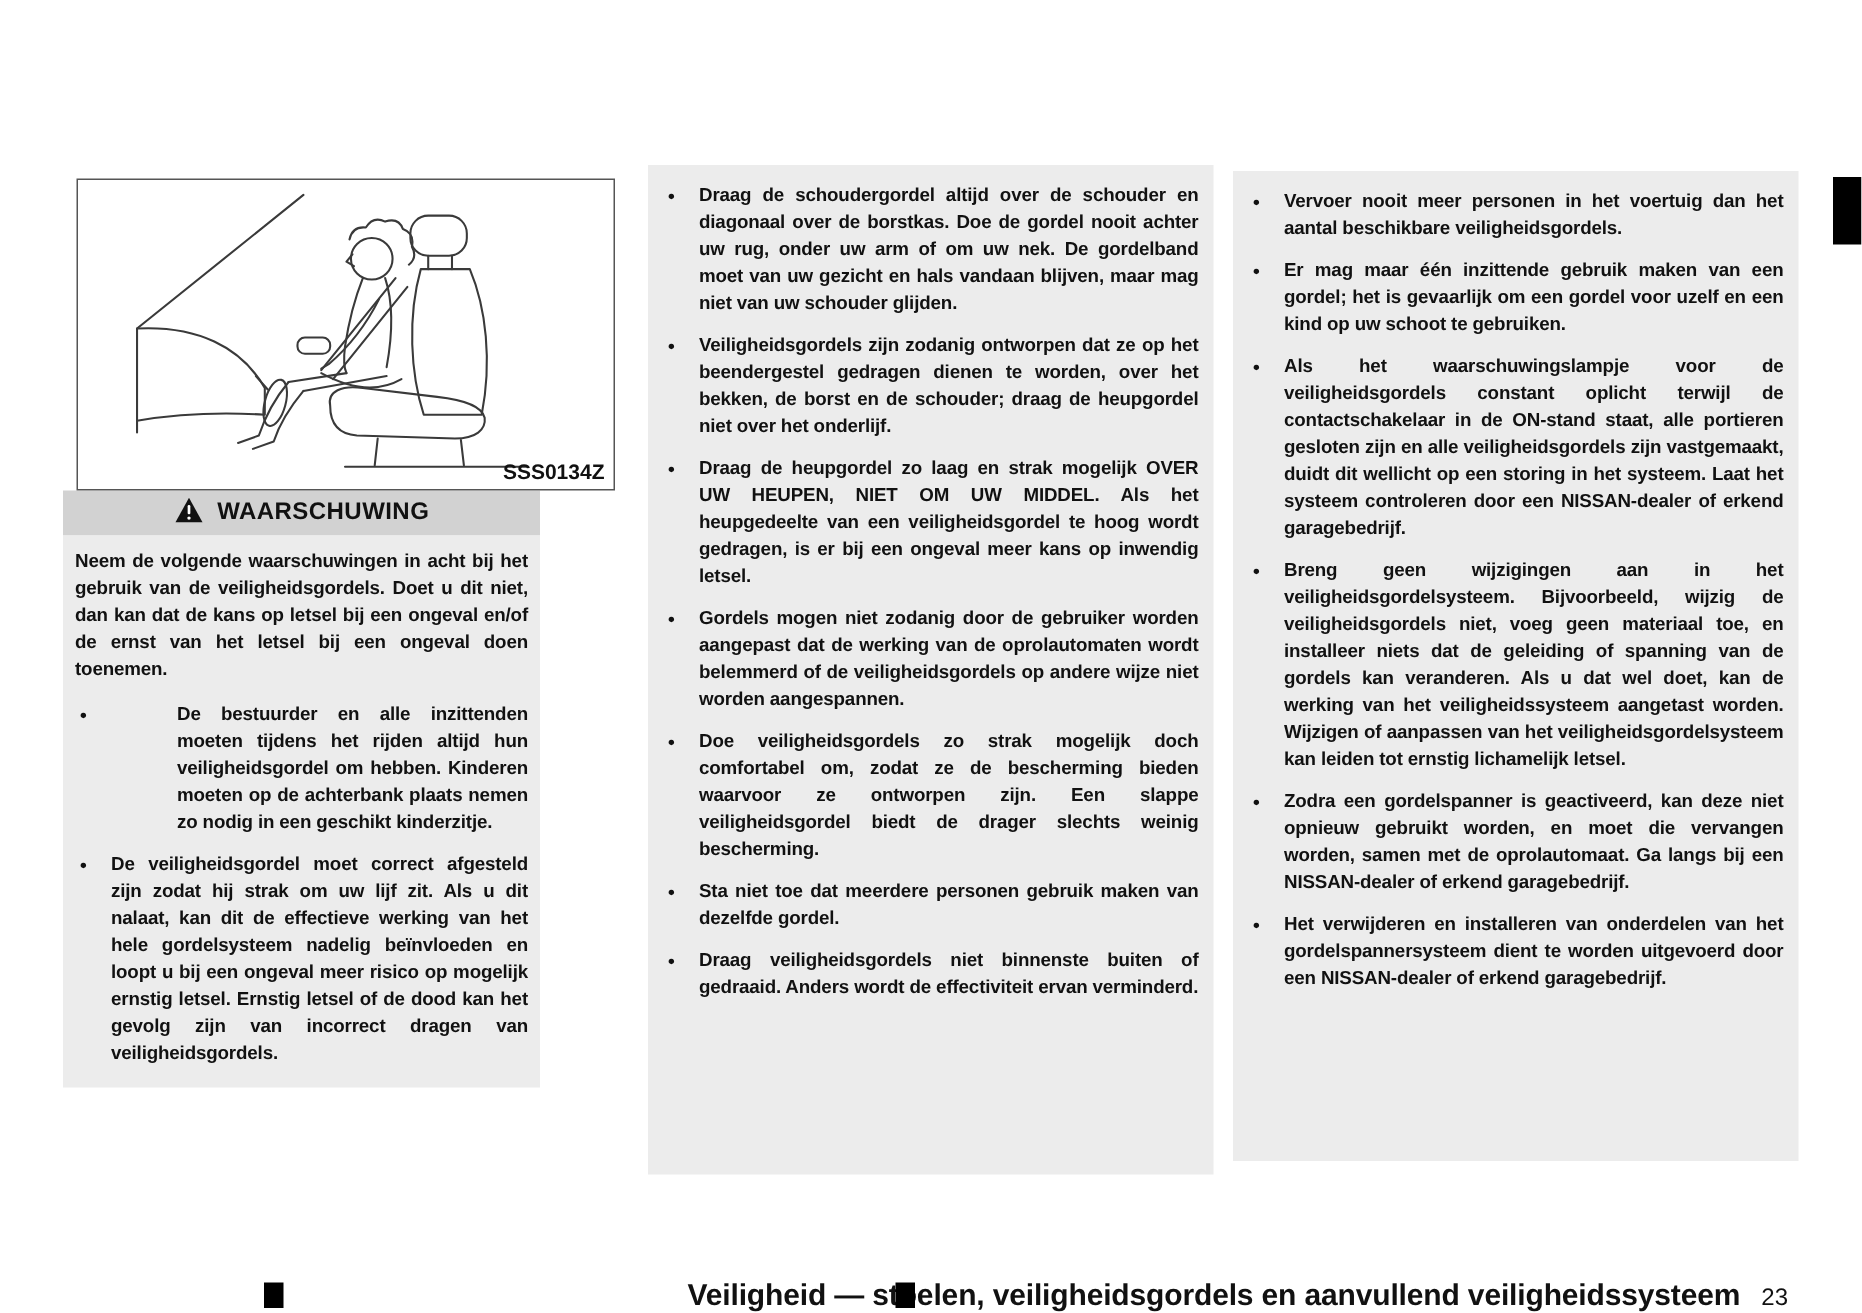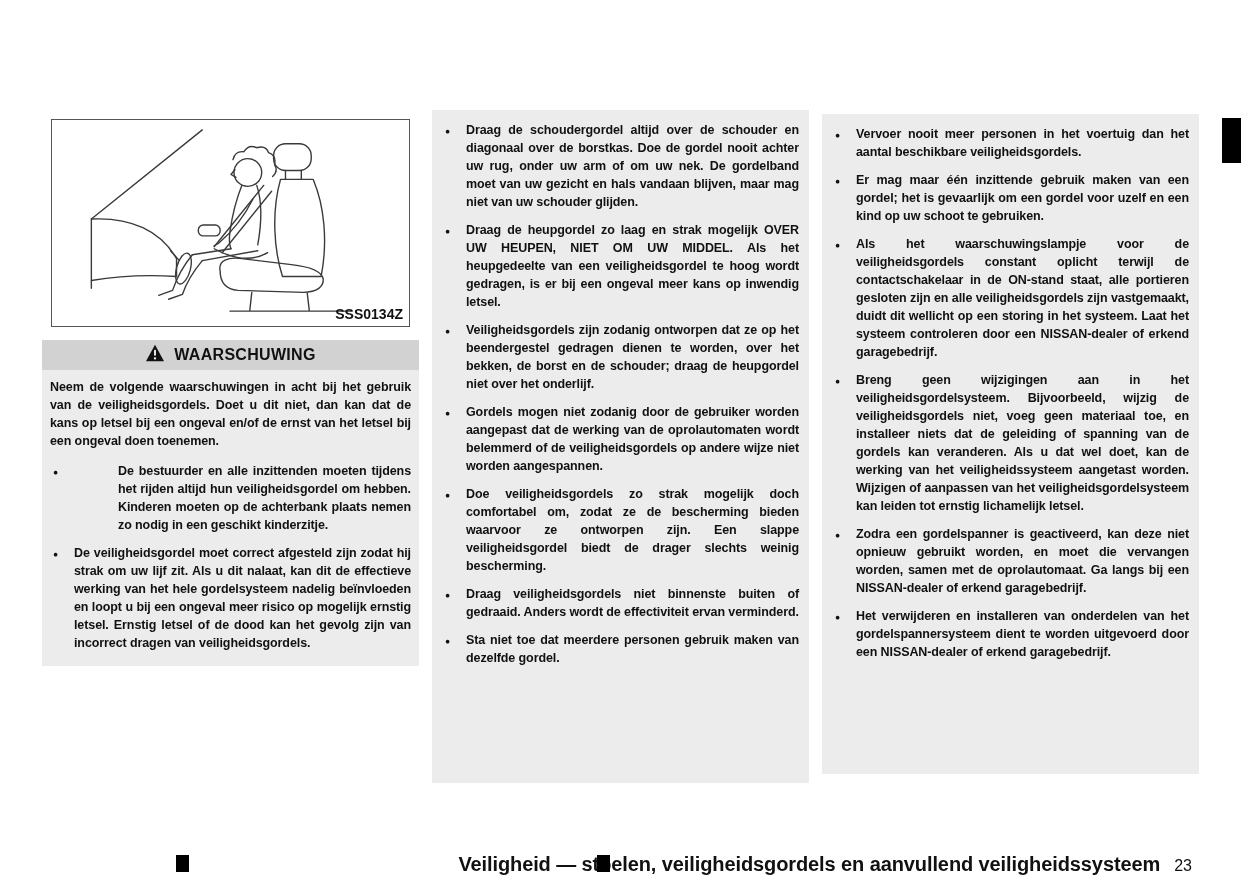"Draag de heupgordel zo laag" div.bullet-item { order: before "Veiligheidsgordels zijn zodanig" -> after "Veiligheidsgordels zijn zodanig" }
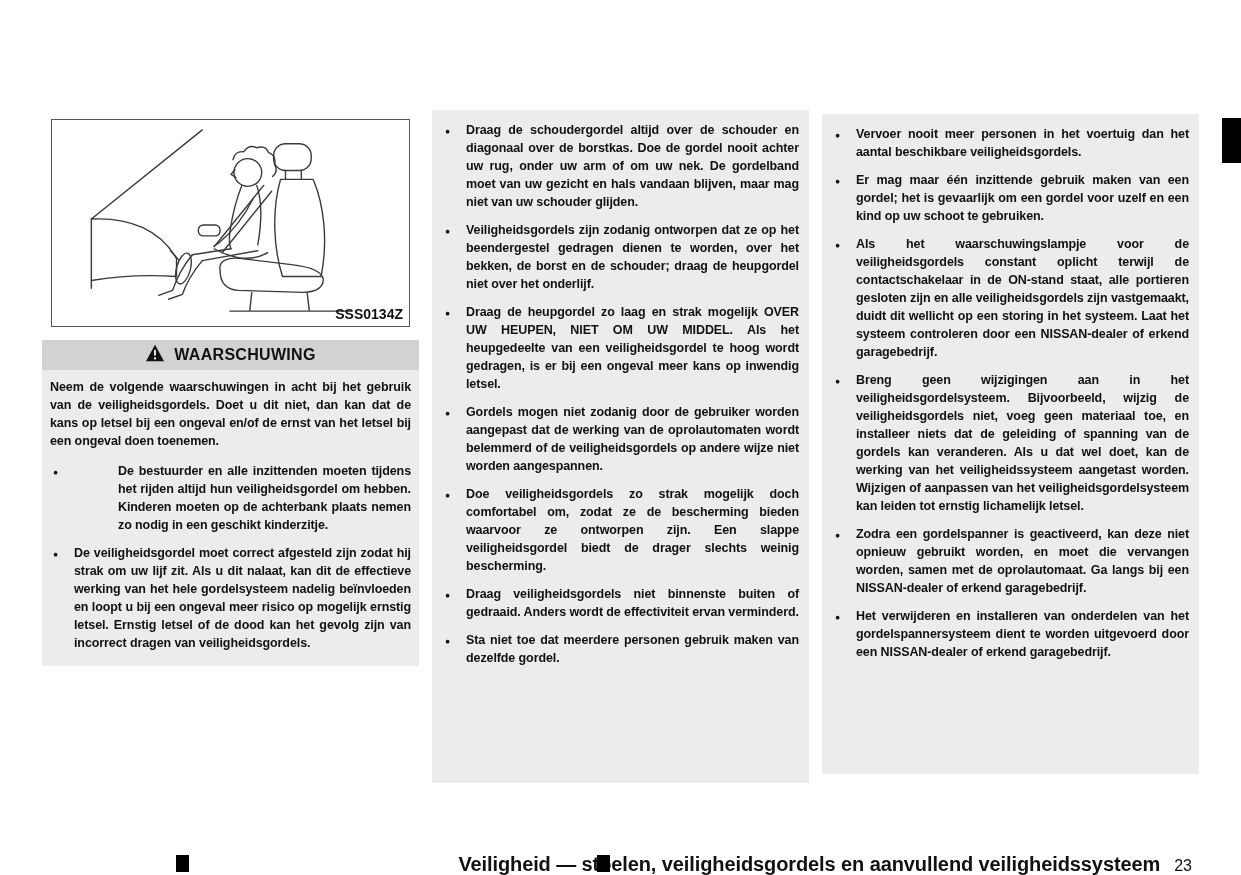"WAARSCHUWING" .warning-block { margin-top: 13px -> none; width: 377px -> 318px }
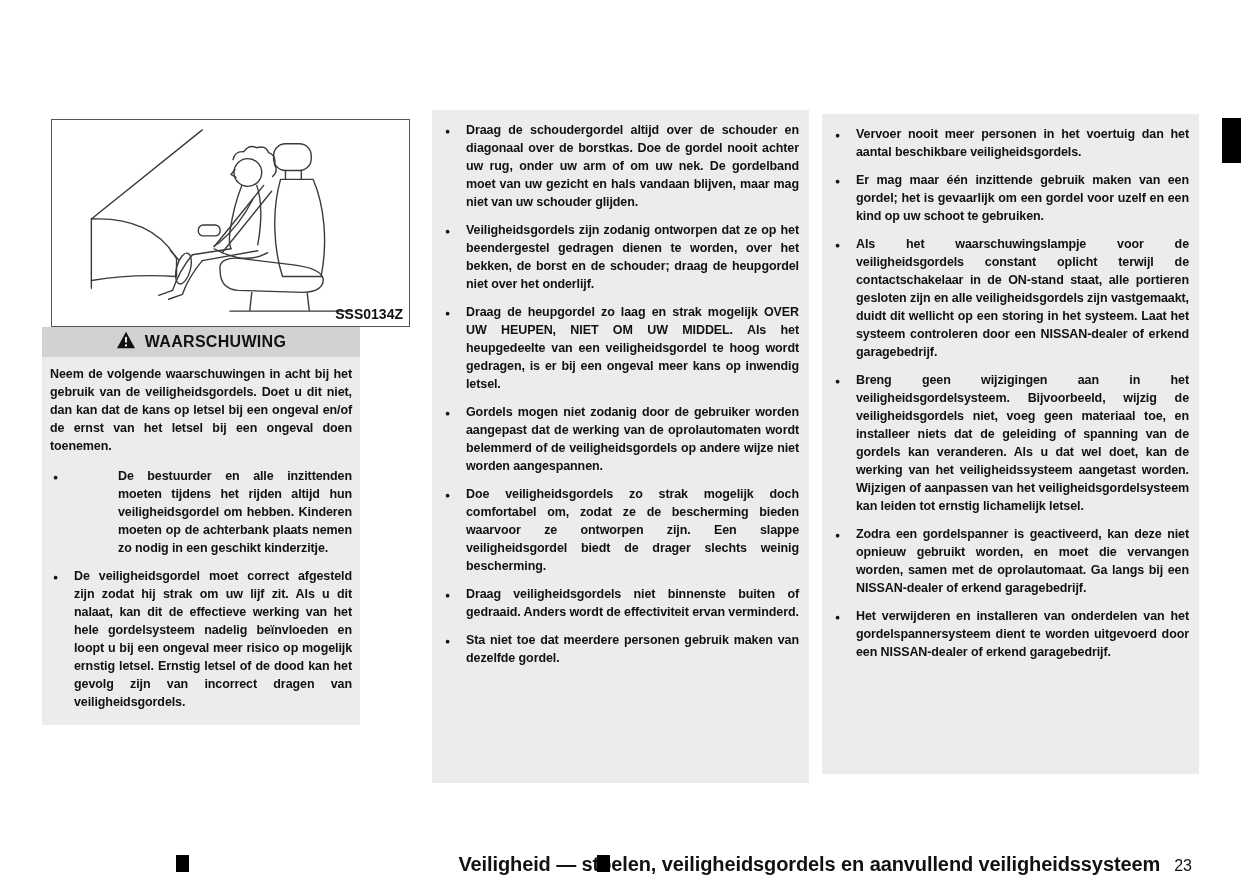"Draag veiligheidsgordels niet binnenste" div.bullet-item { order: before "Sta niet toe dat meerdere" -> after "Sta niet toe dat meerdere" }
